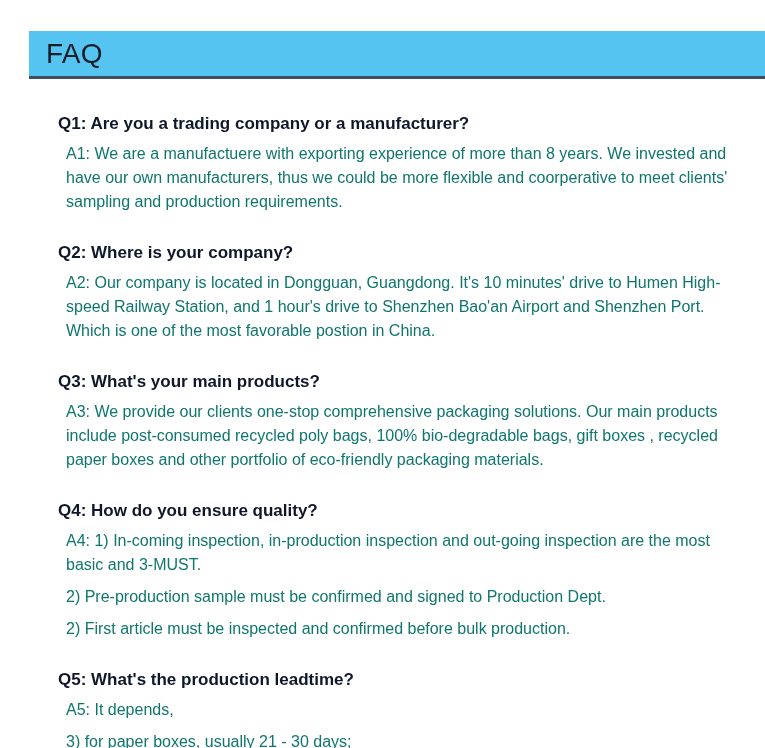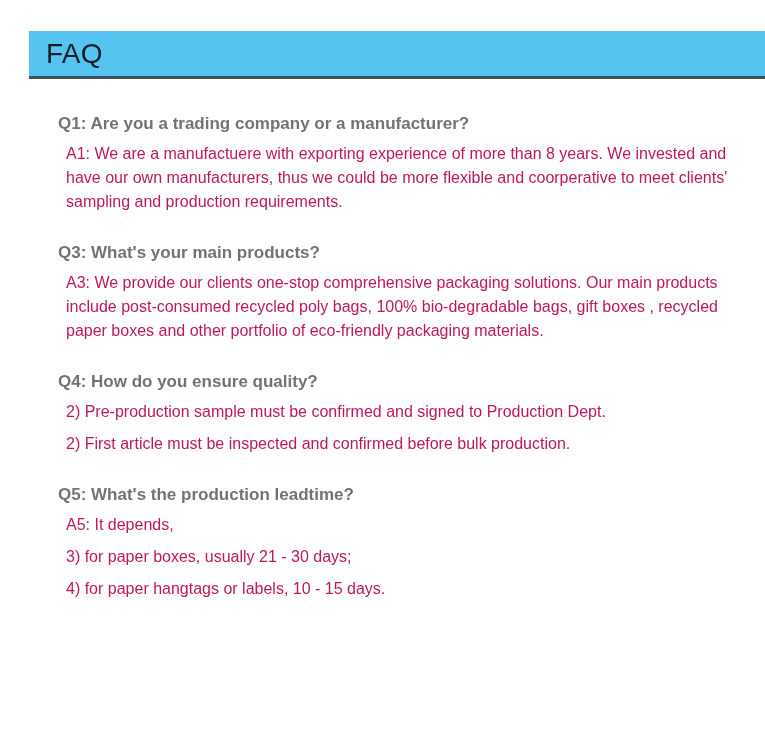"Q1: Are you a trading" .faq-question { color: #737373 -> #0f172a }
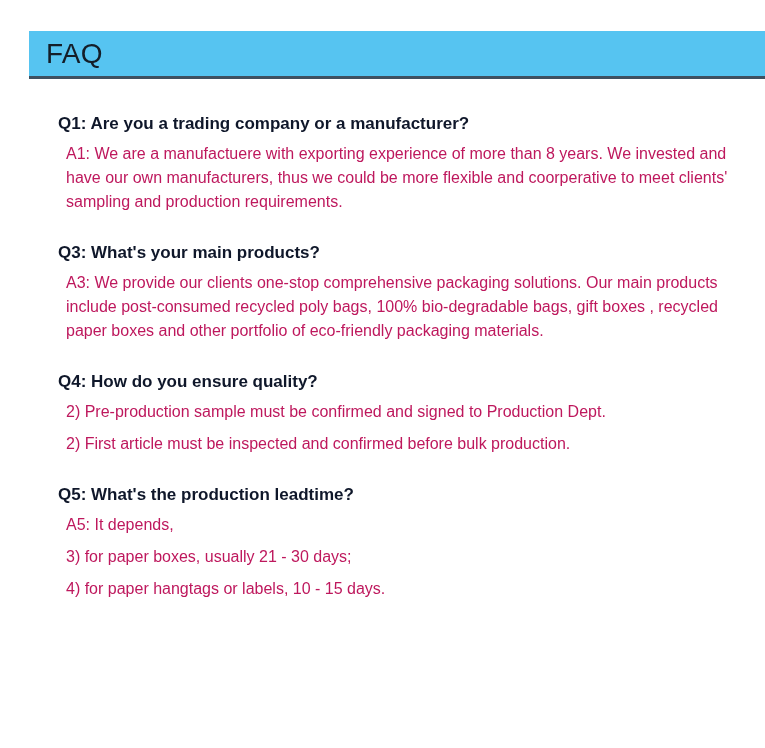"A1: We are a manufactuere" .faq-answer p { color: #be185d -> #0f766e }
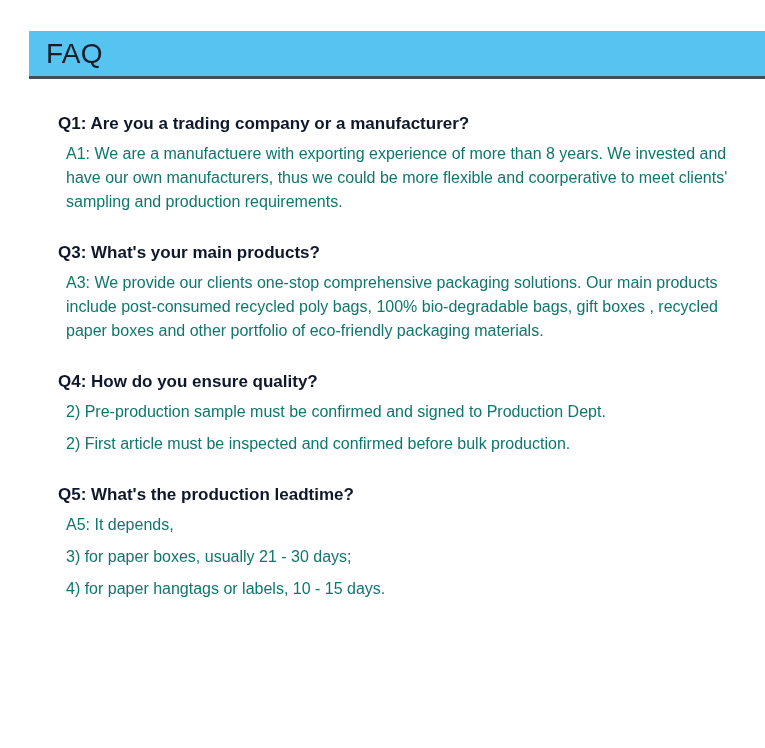"Q2: Where is your company?" div.faq-question { html: none -> <div>Q2: Where is your company?</div> }
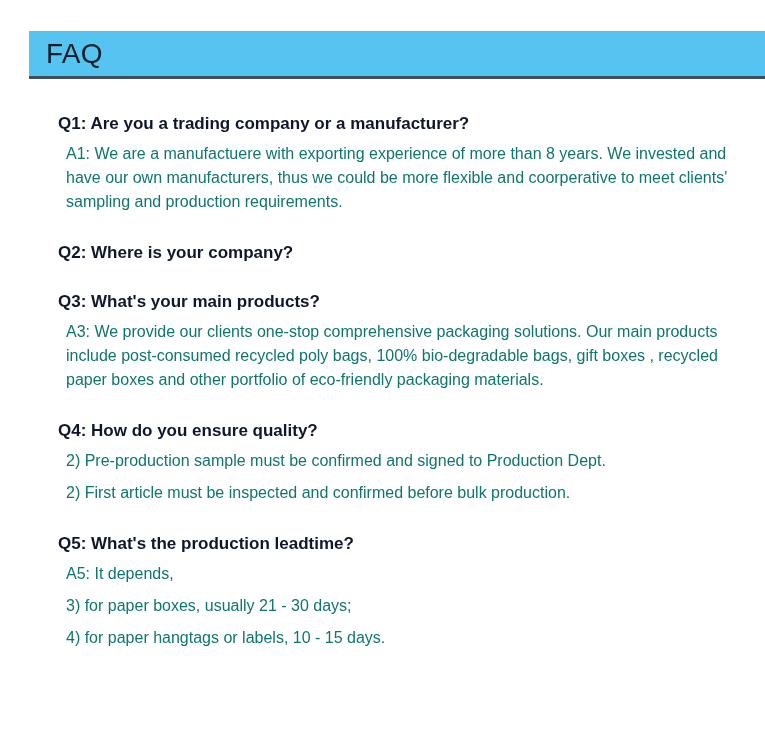"A2: Our company is located" div.faq-answer { html: none -> <div> <p>A2: Our company is located in Dongguan, Guangdong. It's 10 minutes' drive to Humen High-speed Railway Station, and 1 hour's drive to Shenzhen Bao'an Airport and Shenzhen Port. Which is one of the most favorable postion in China.</p> </div> }
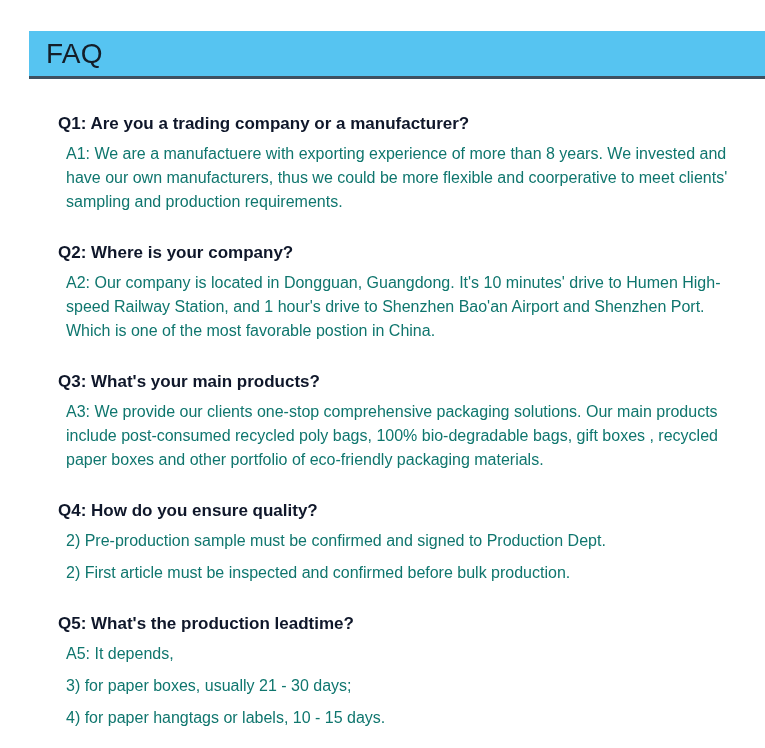"A4: 1) In-coming inspection," p { html: none -> <p>A4: 1) In-coming inspection, in-production inspection and out-going inspection are the most basic and 3-MUST.</p> }
